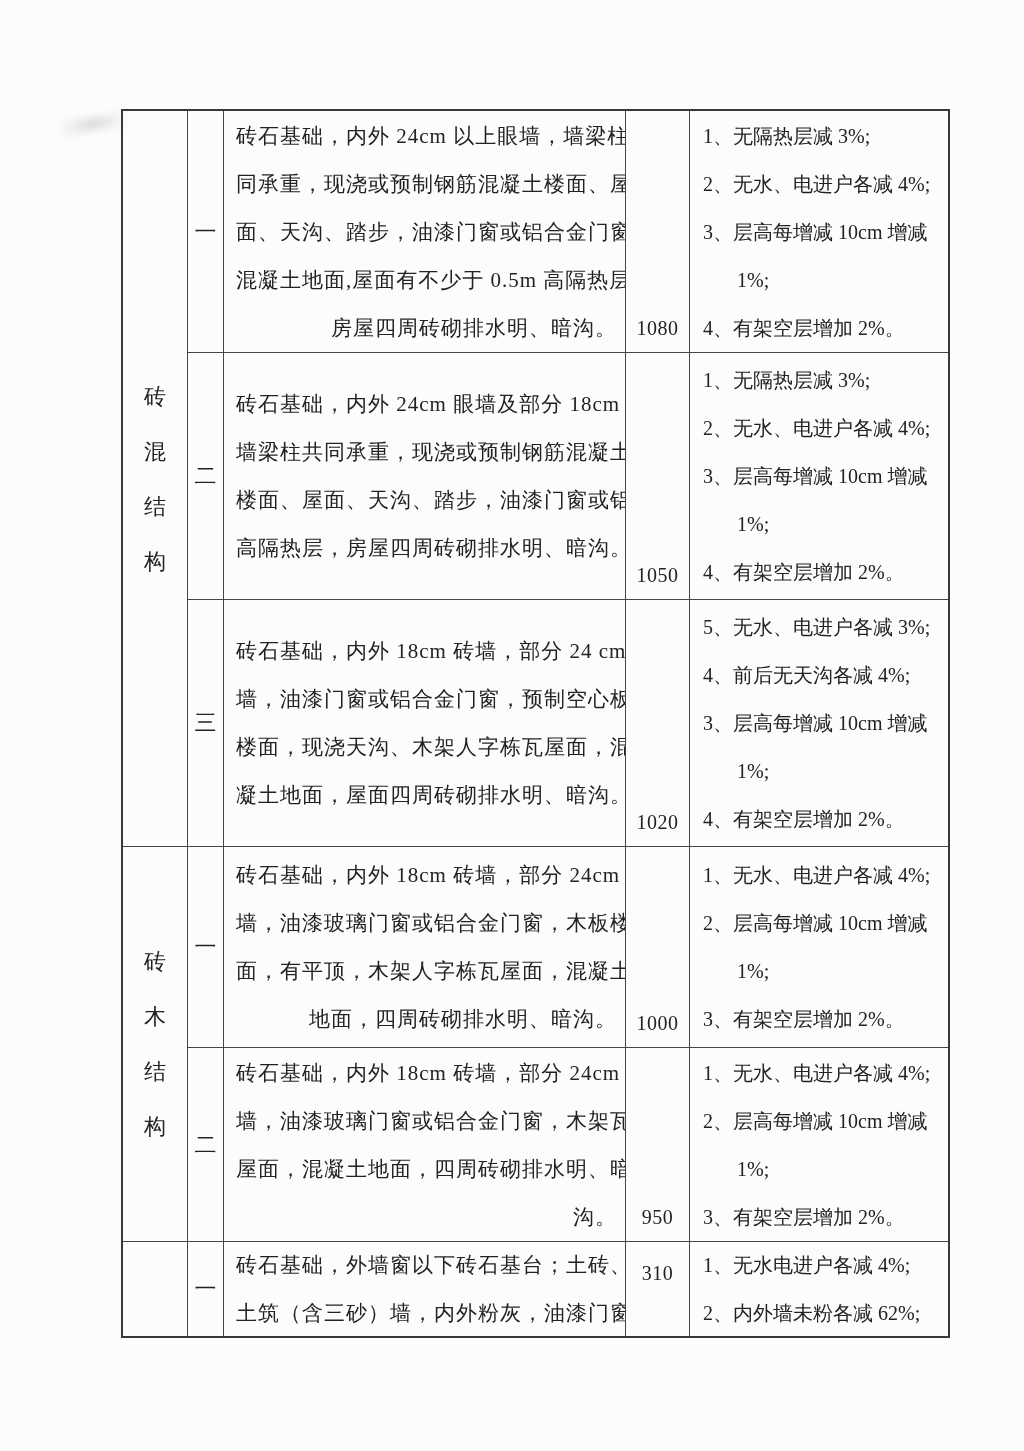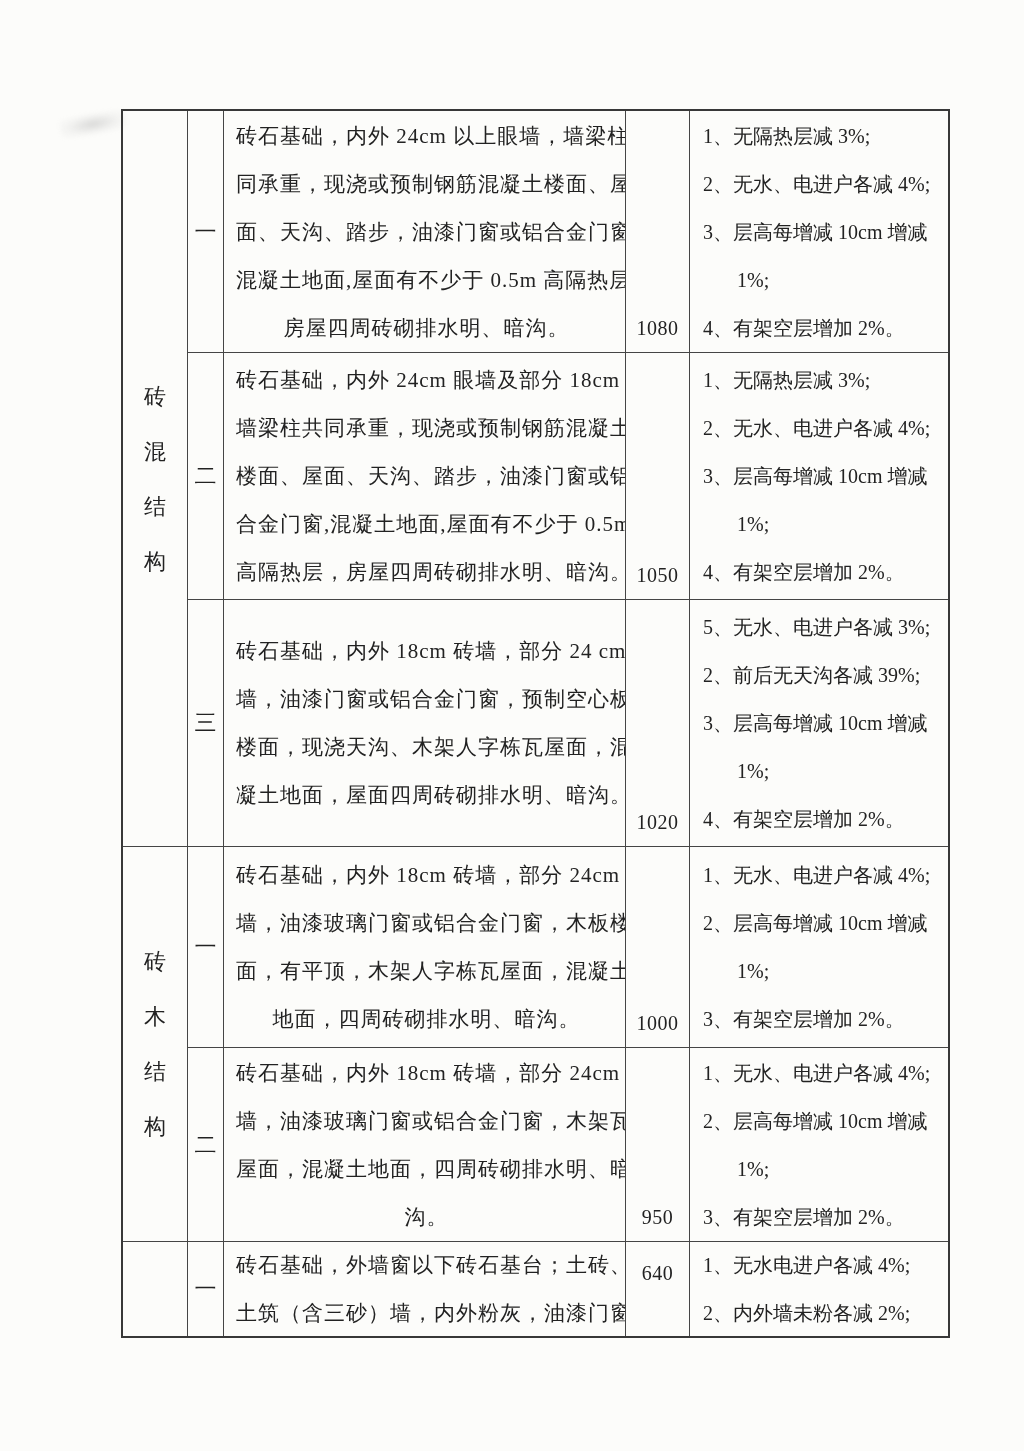"房屋四周砖砌排水明、暗沟。" .desc .tline { text-align: center -> right }
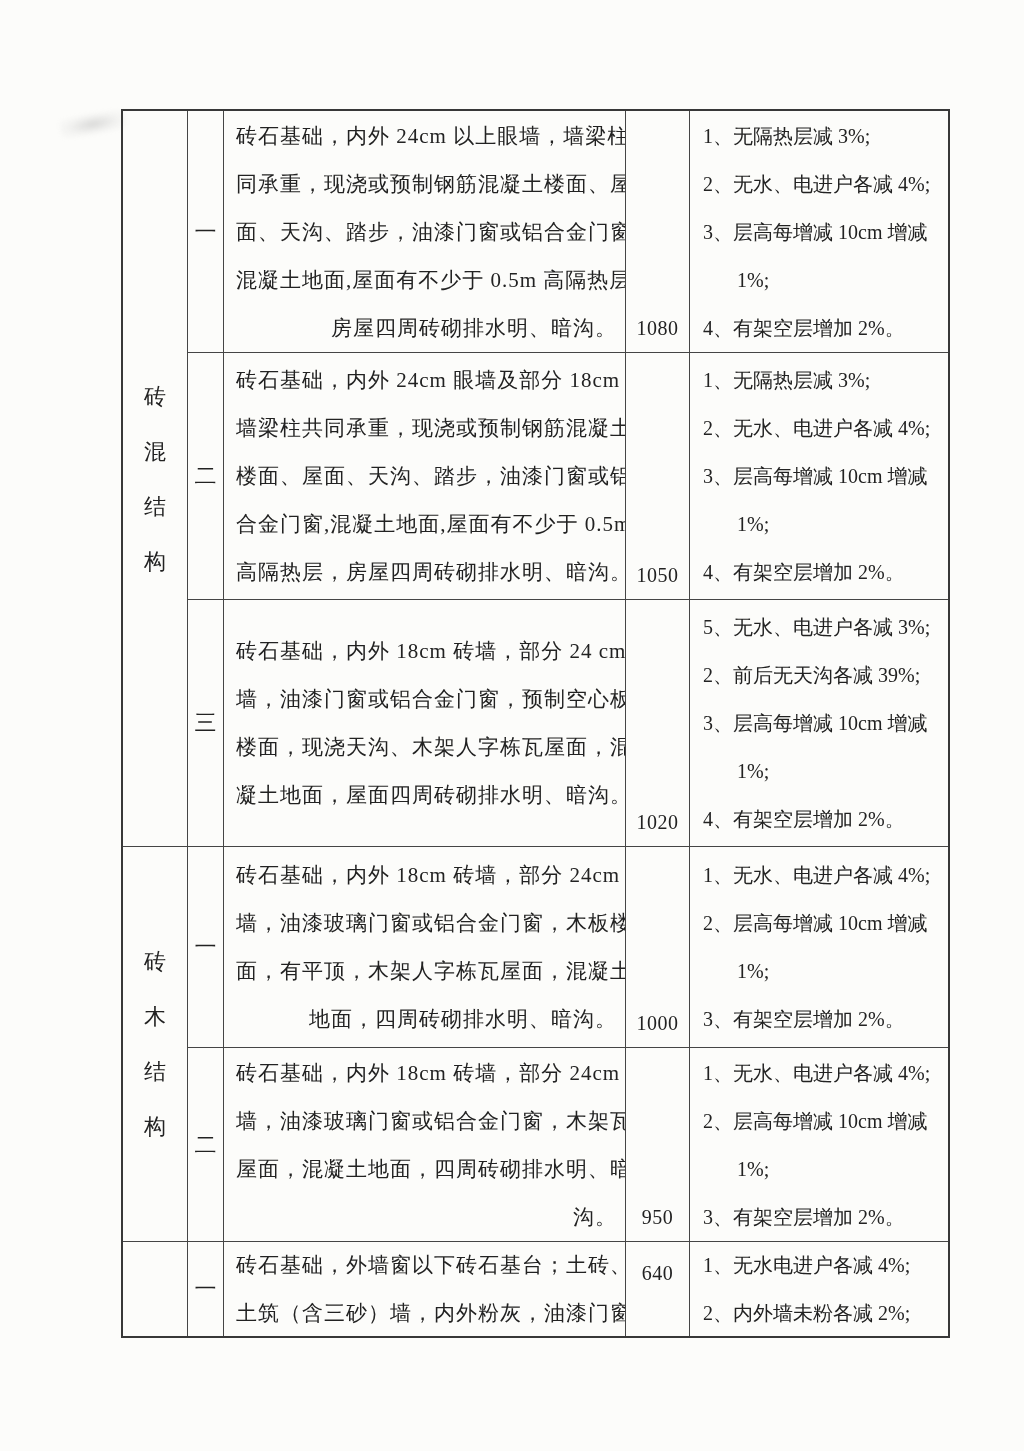"合金门窗,混凝土地面,屋面有不少于 0.5m" div.tline { html: <div>合金门窗,混凝土地面,屋面有不少于 0.5m</div> -> none }
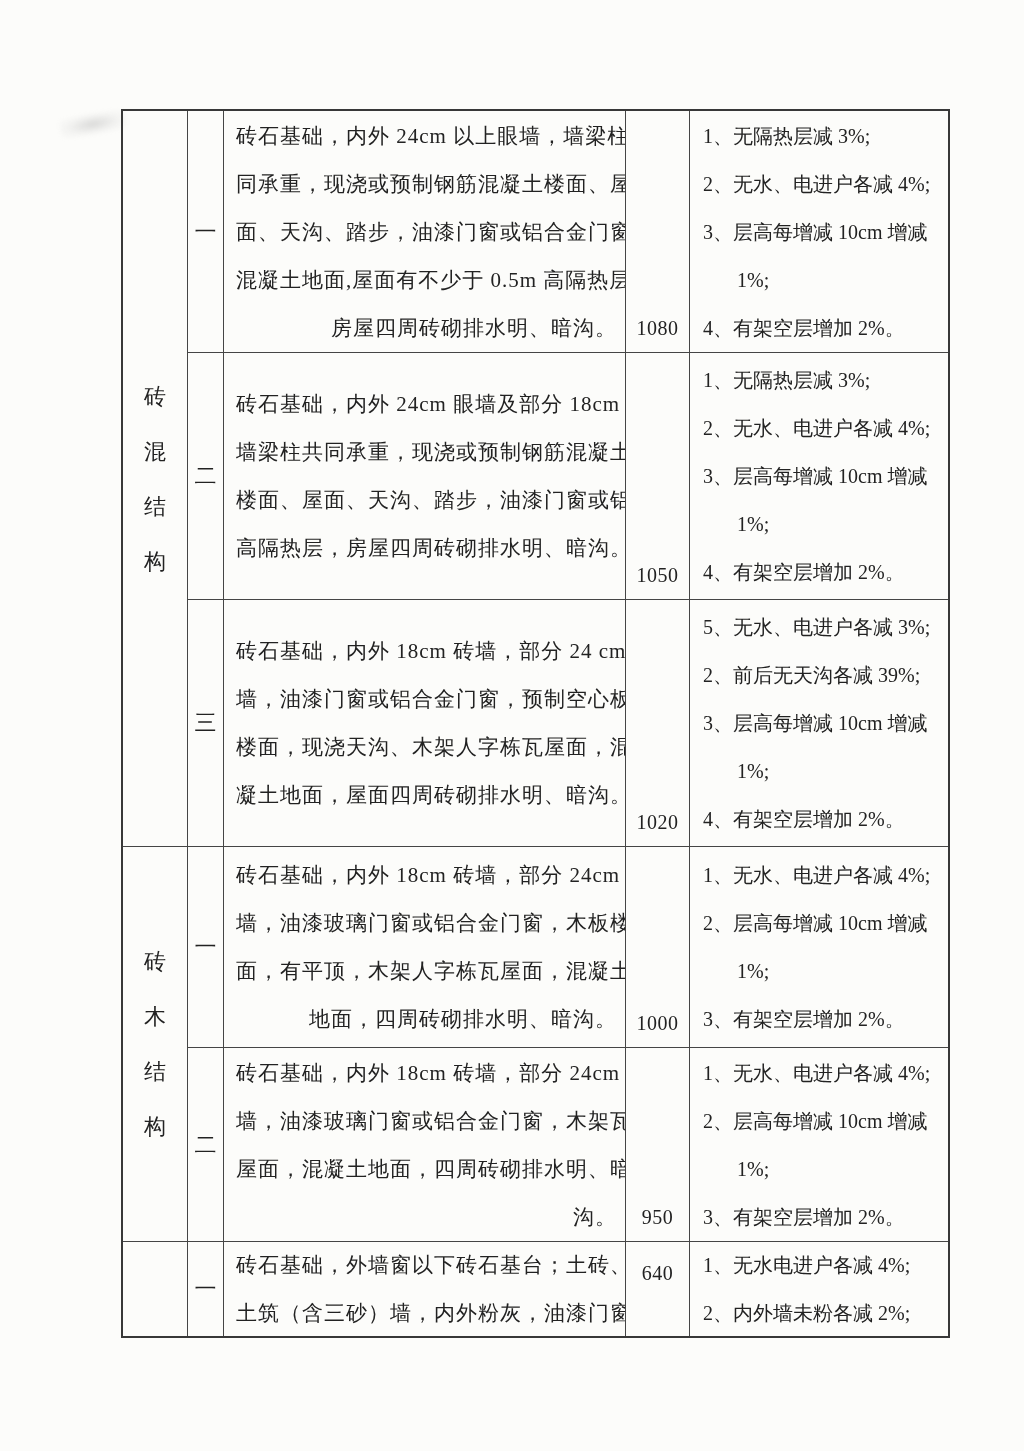"2、前后无天沟各减 39%;" div.tline { text: 2、前后无天沟各减 39% -> 4、前后无天沟各减 4% }
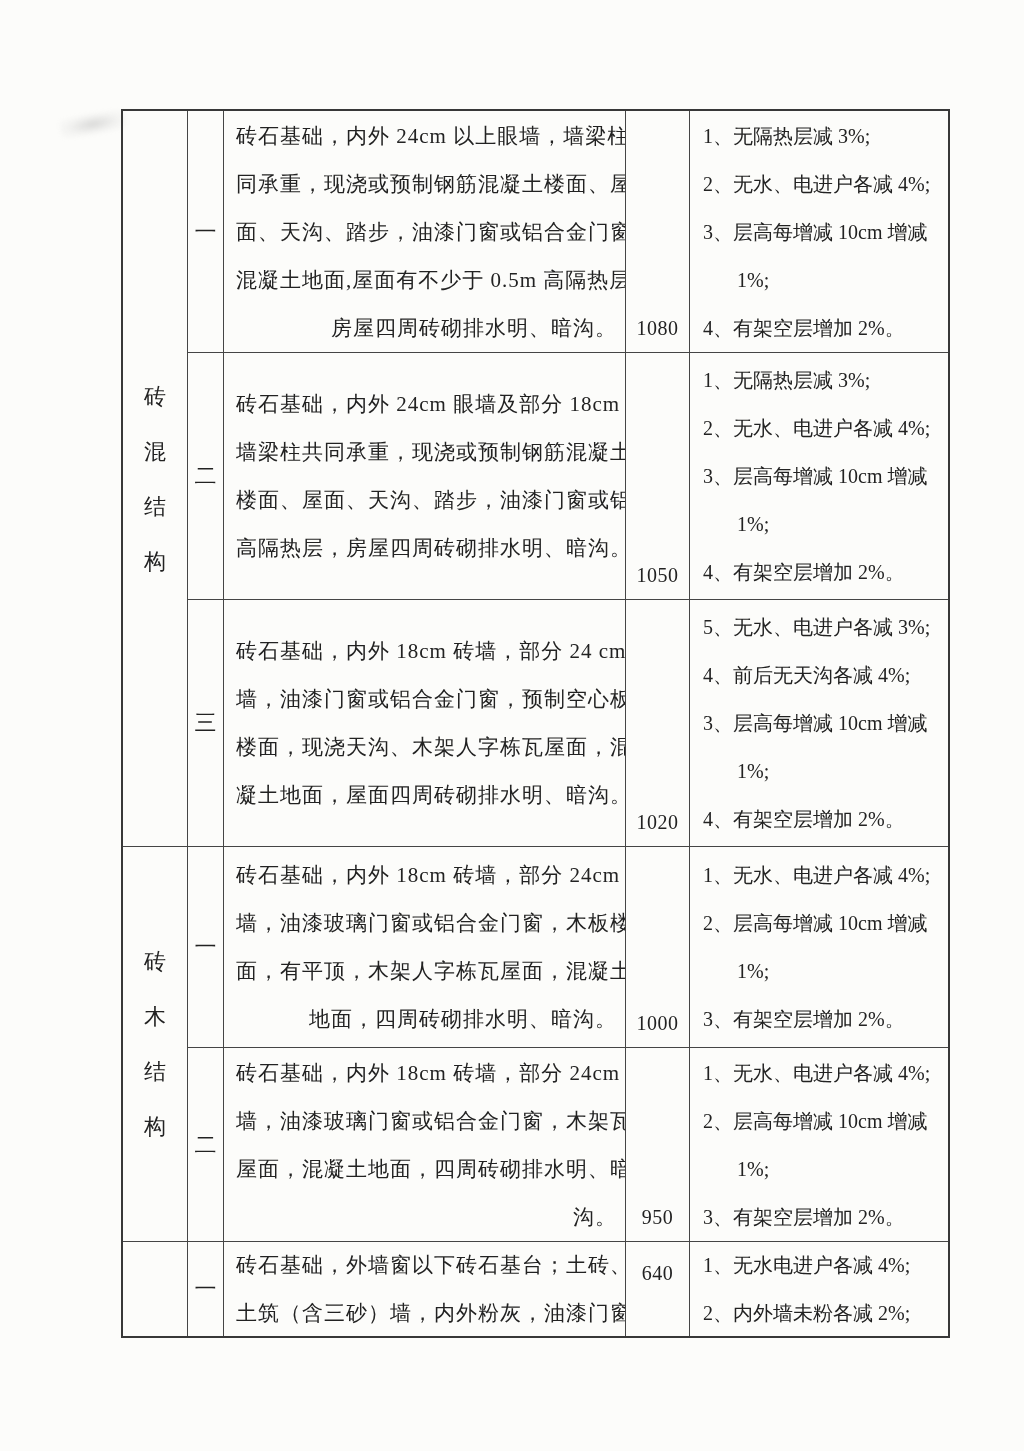"640" span { text: 640 -> 310 }
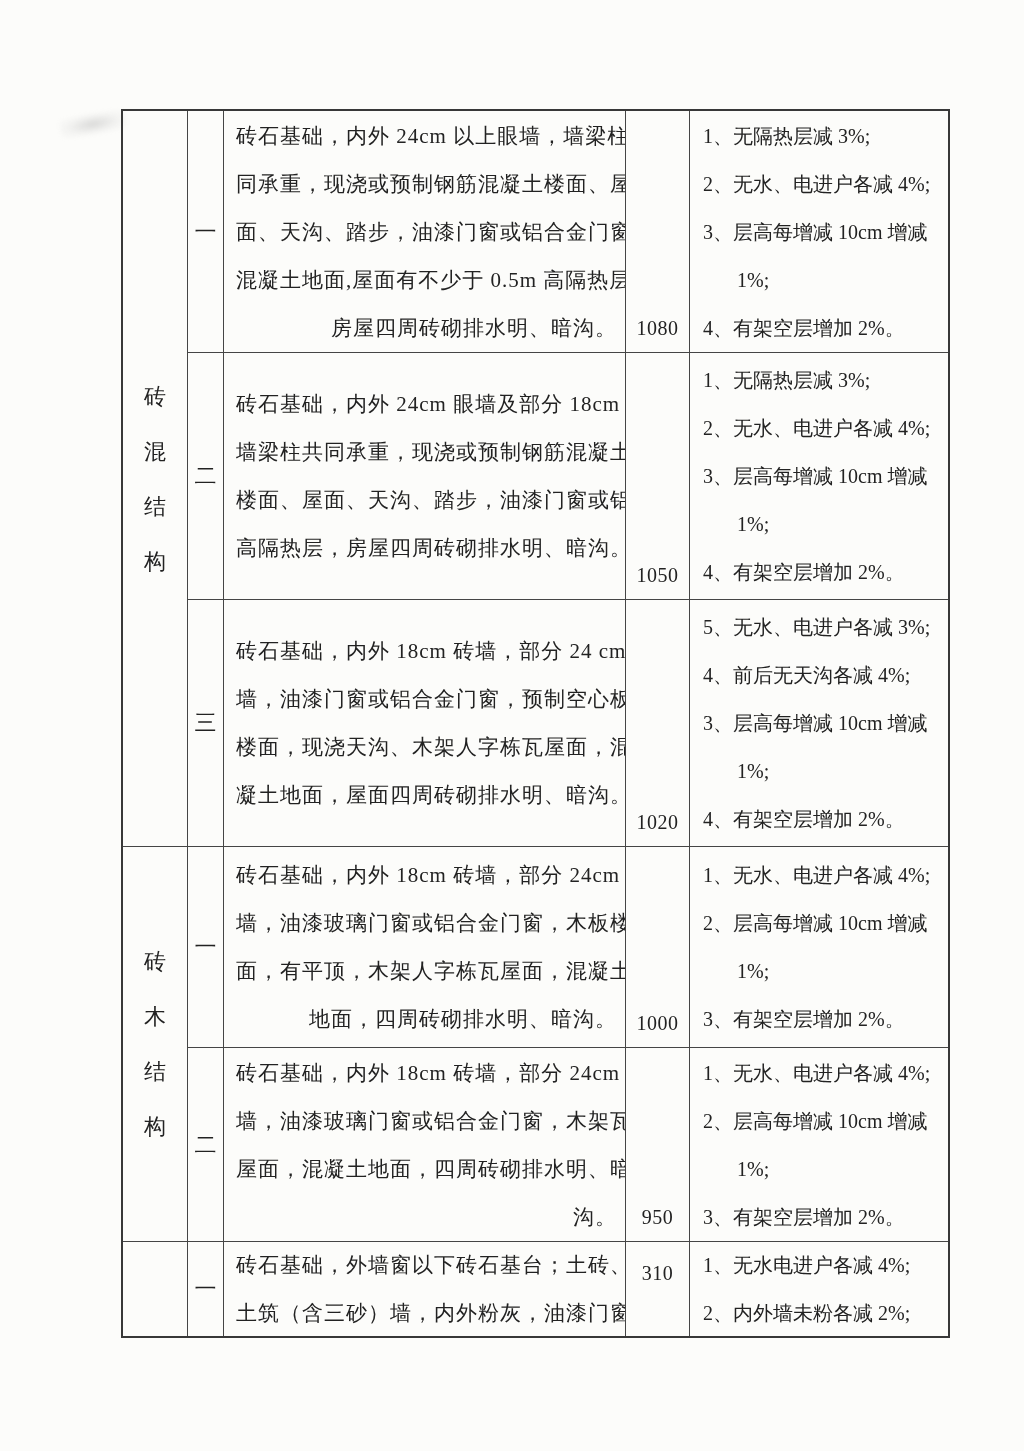"2、内外墙未粉各减 2%;" div.tline { text: 2% -> 62% }
